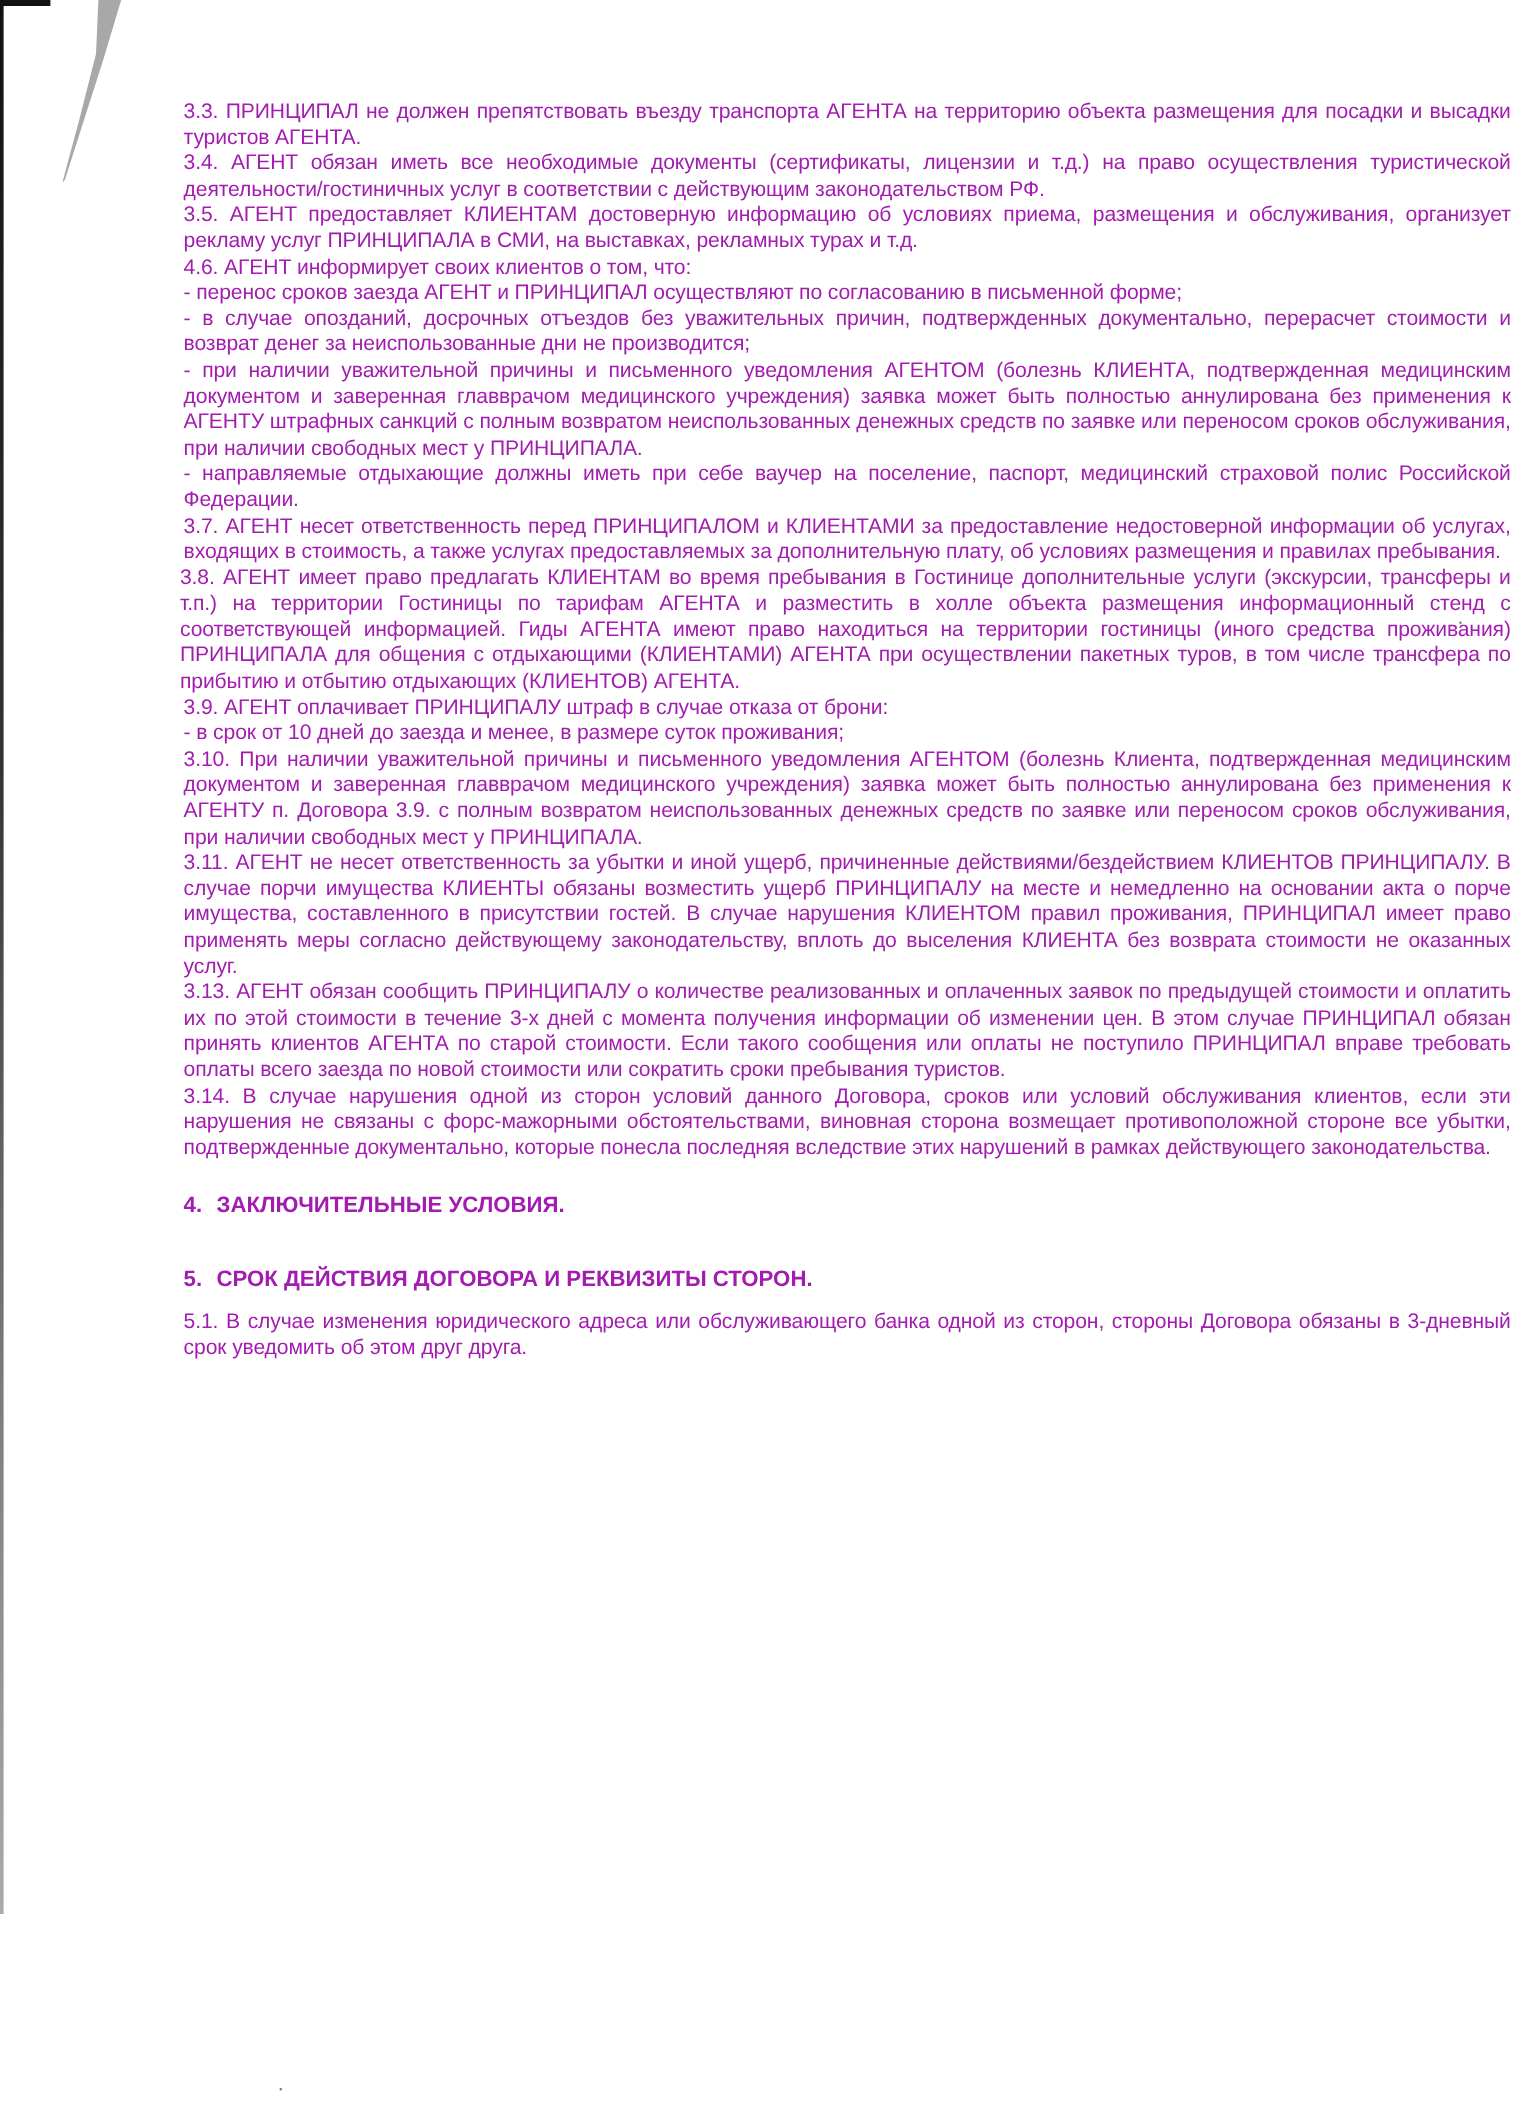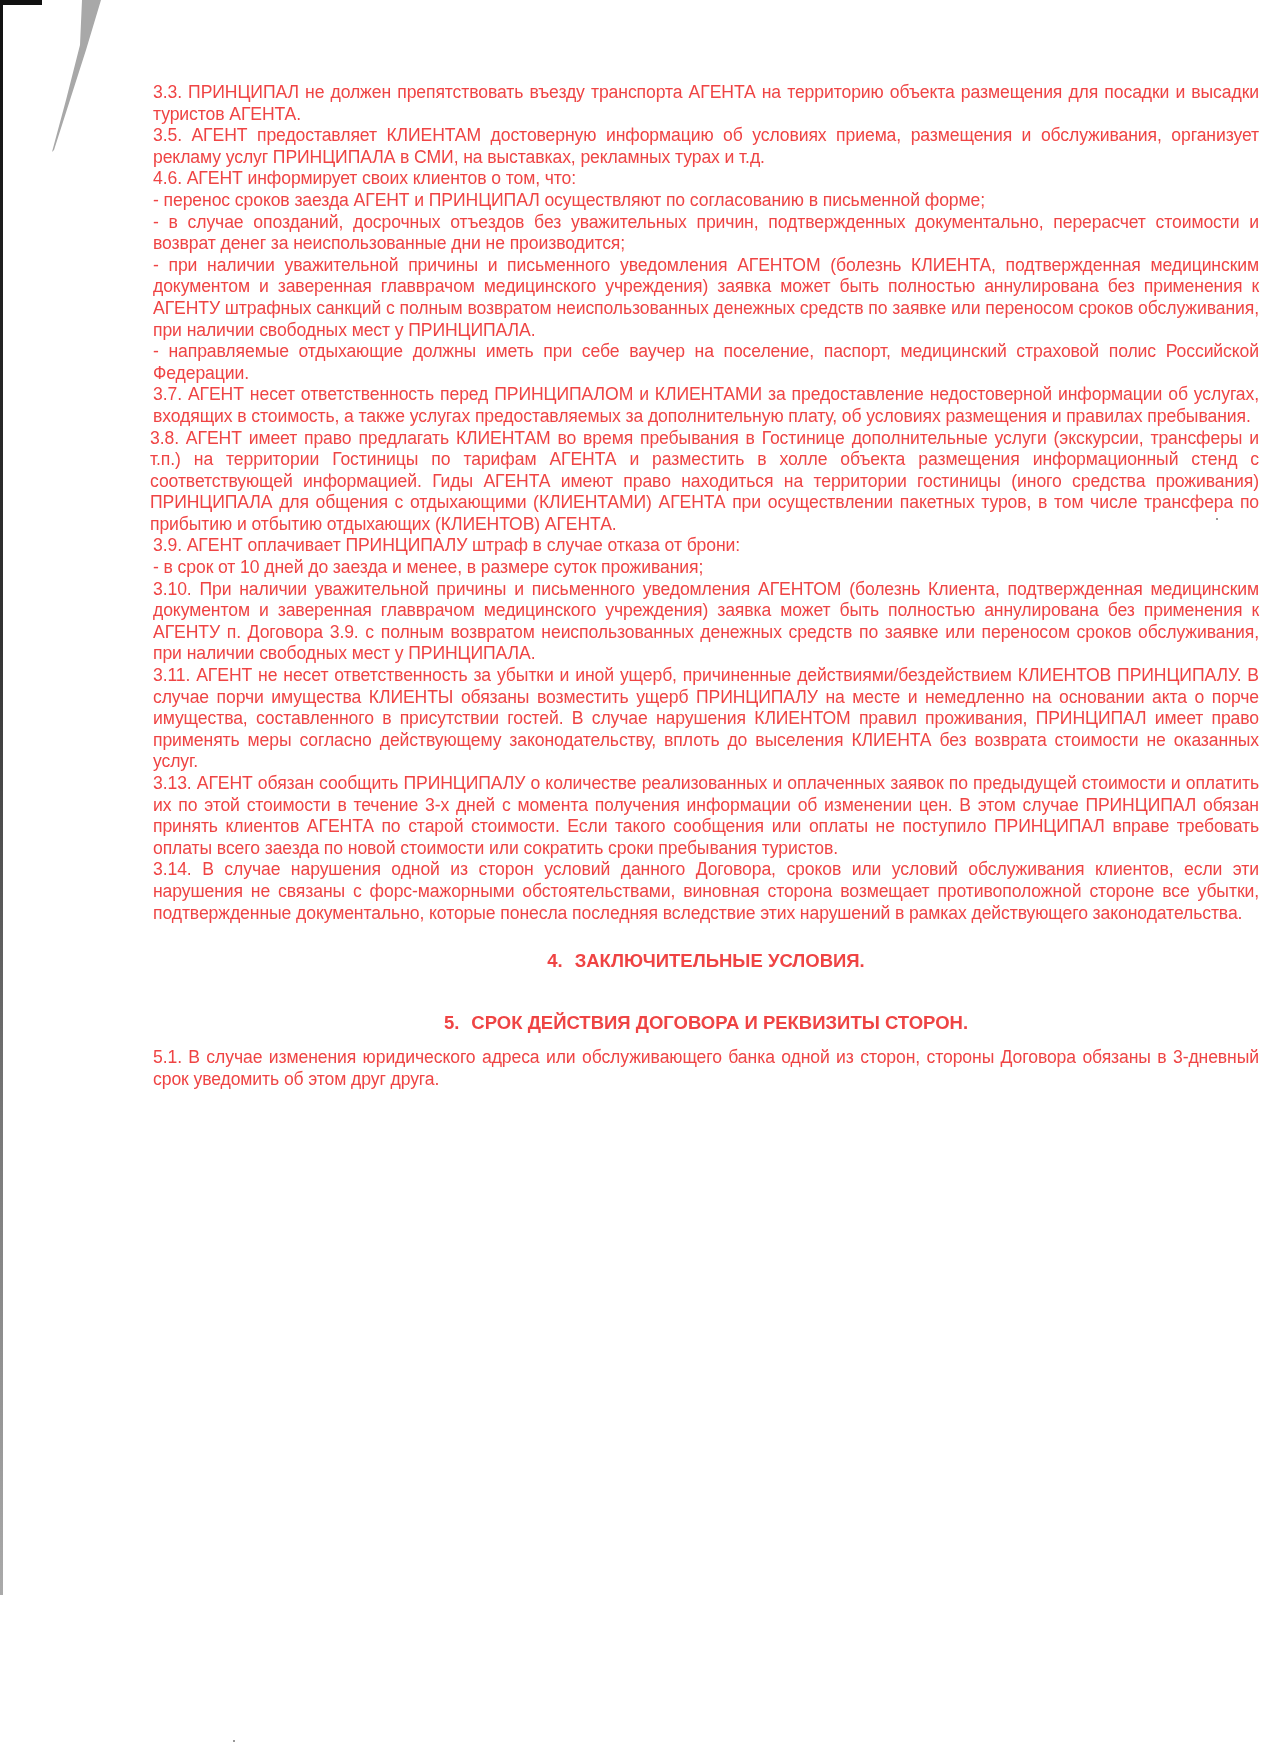"3.3. ПРИНЦИПАЛ не должен препятствовать" .content { color: #ef4444 -> #a21caf }
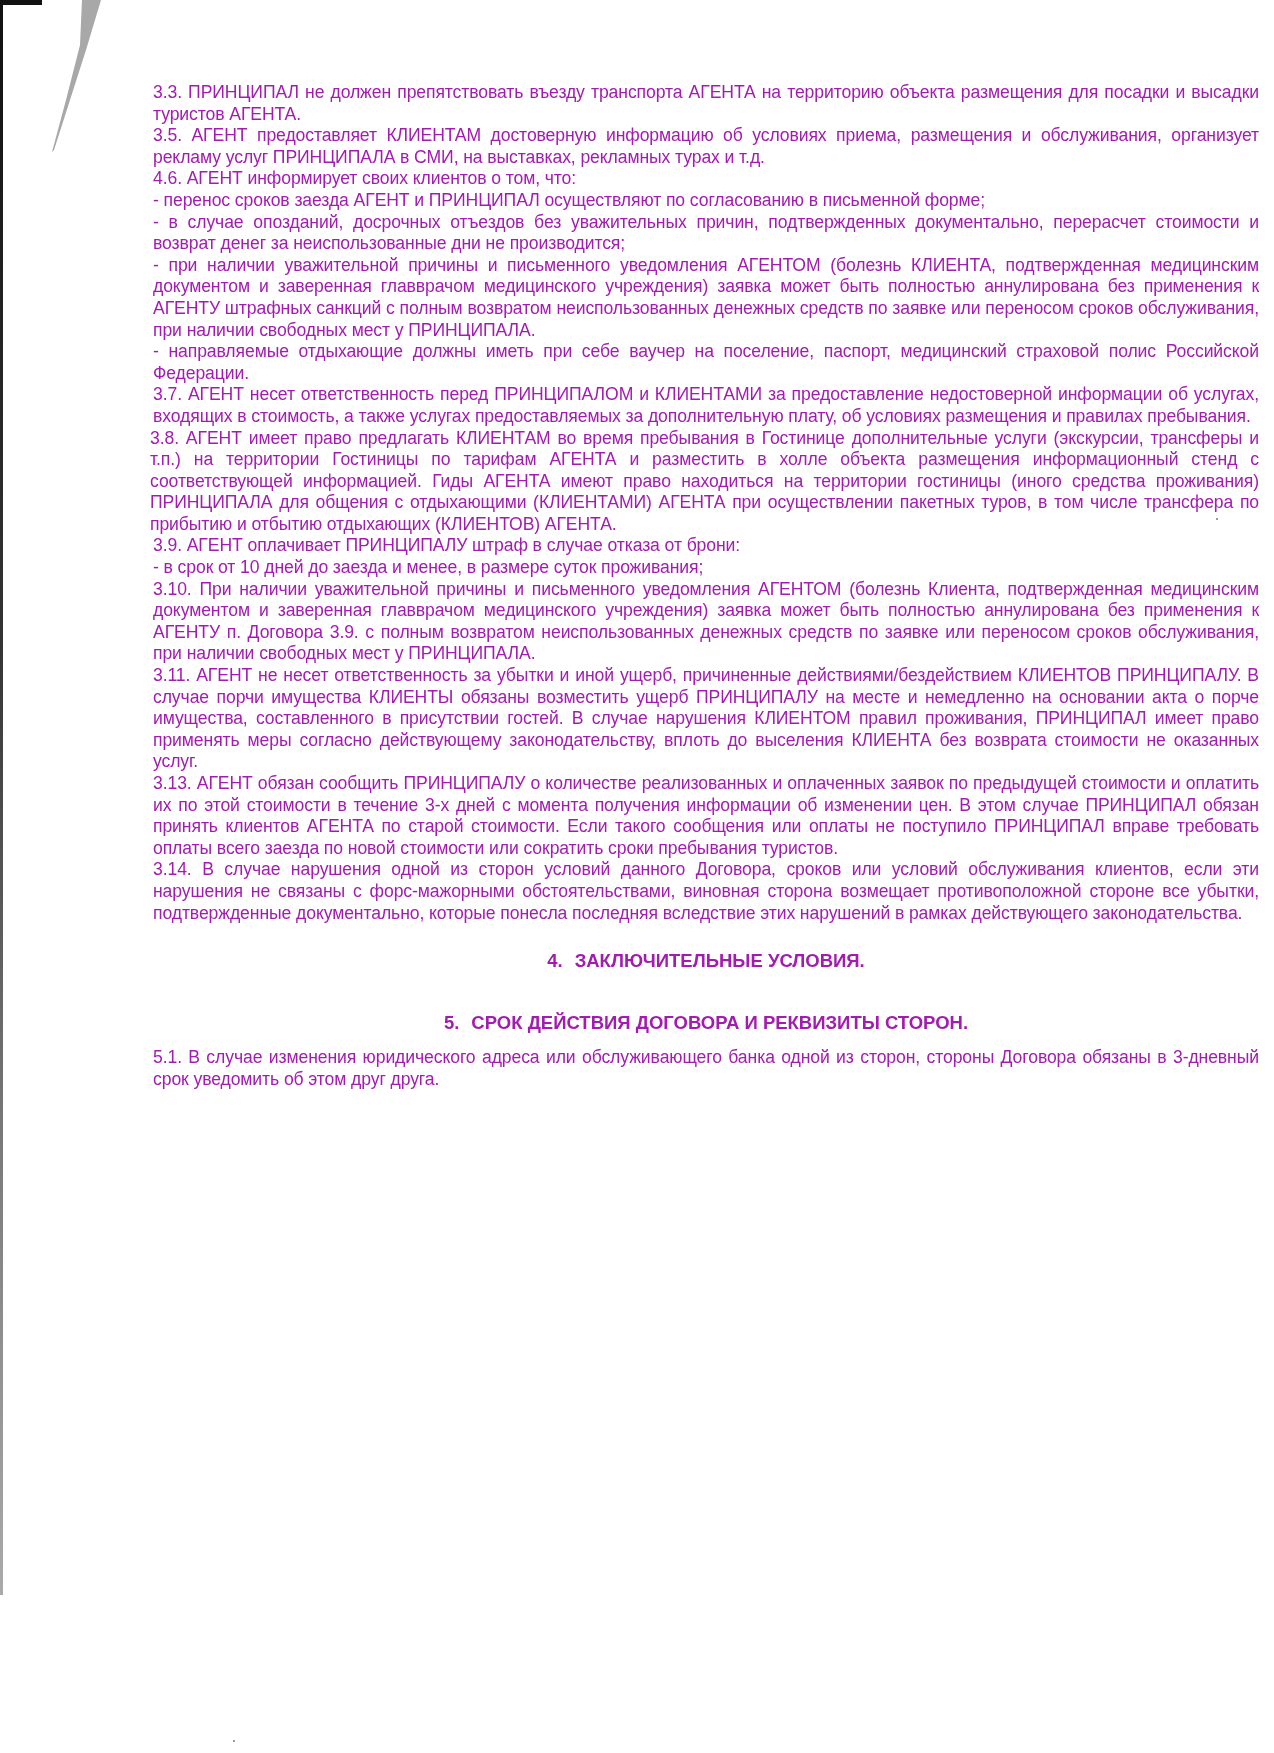"3.4. АГЕНТ обязан иметь все" p.p { html: none -> <p>3.4. АГЕНТ обязан иметь все необходимые документы (сертификаты, лицензии и т.д.) на право осуществления туристической деятельности/гостиничных услуг в соответствии с действующим законодательством РФ.</p> }
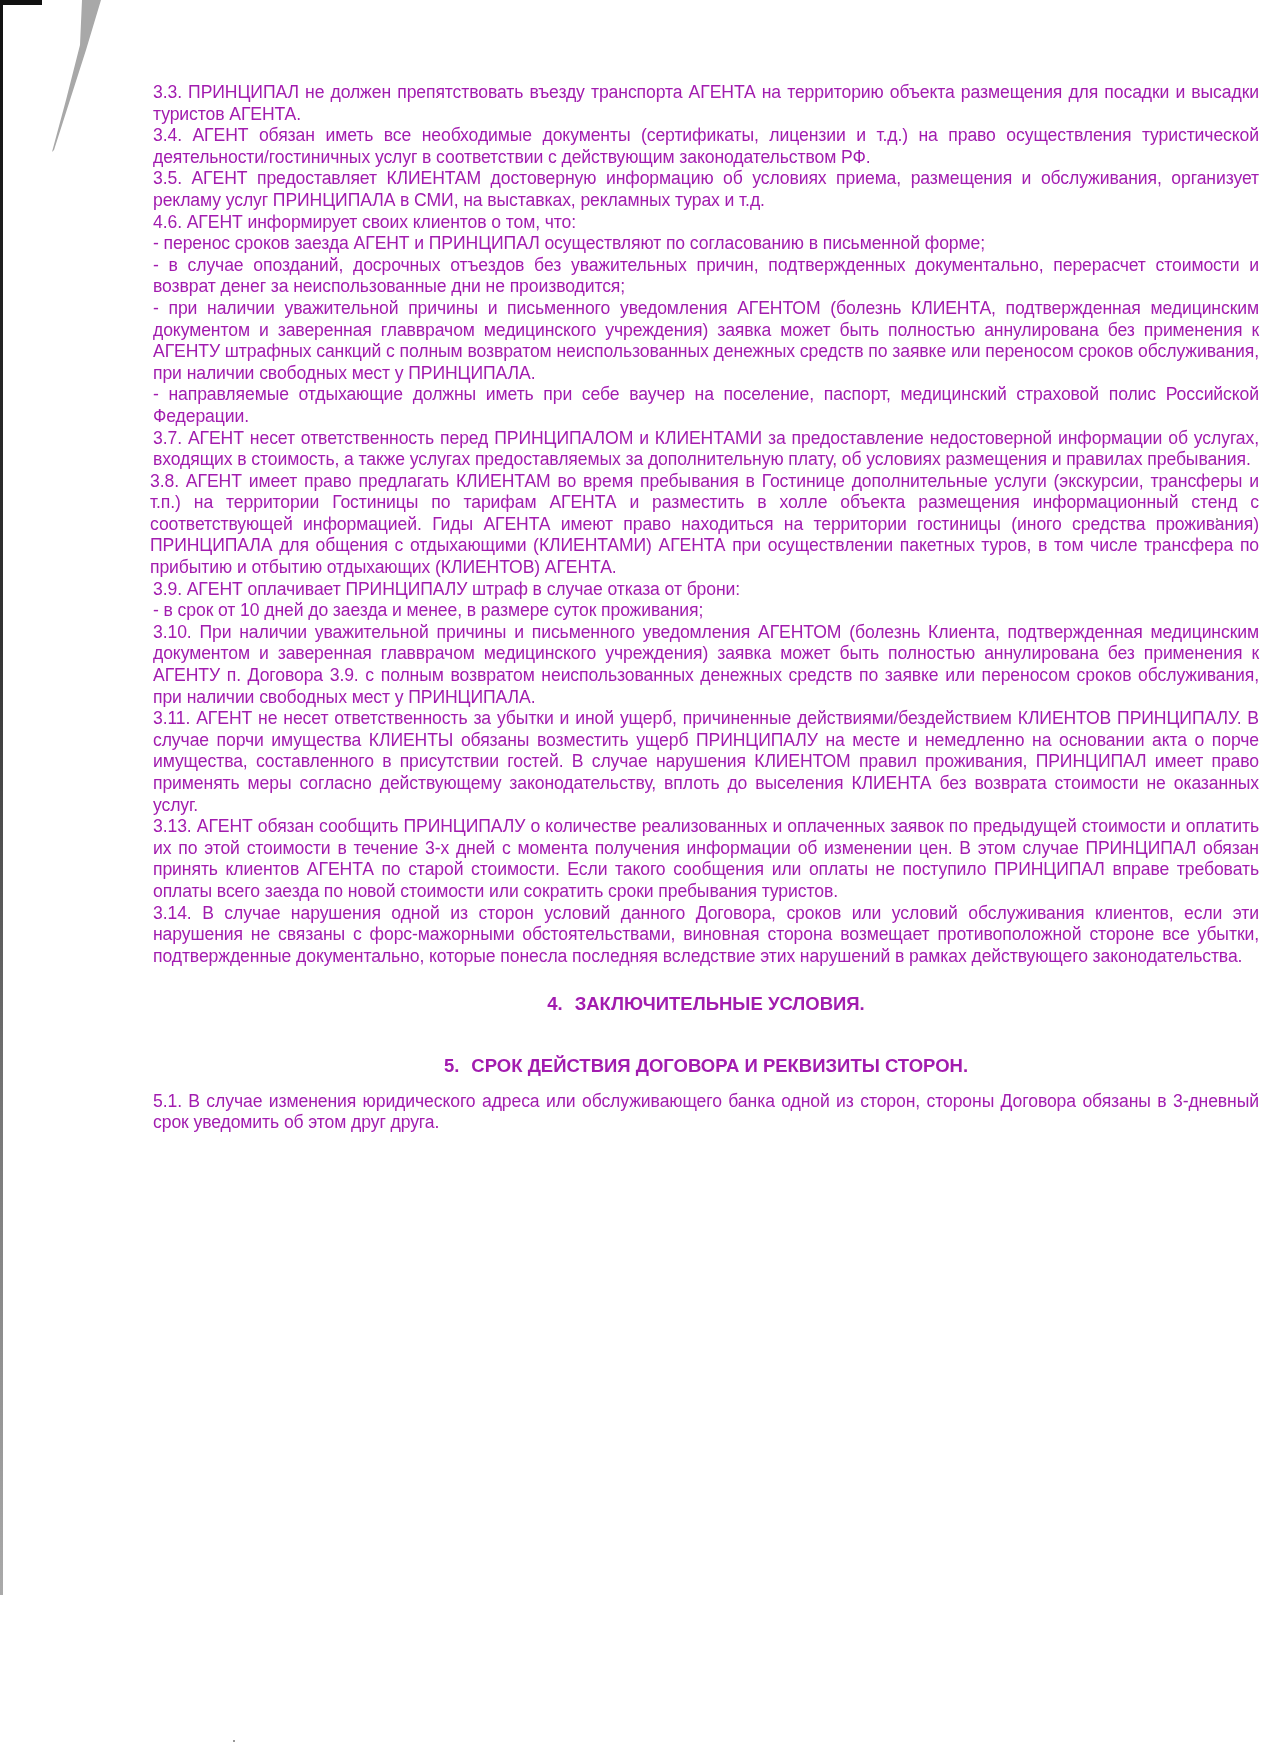"4. ЗАКЛЮЧИТЕЛЬНЫЕ УСЛОВИЯ." .heading { text-align: center -> none }
